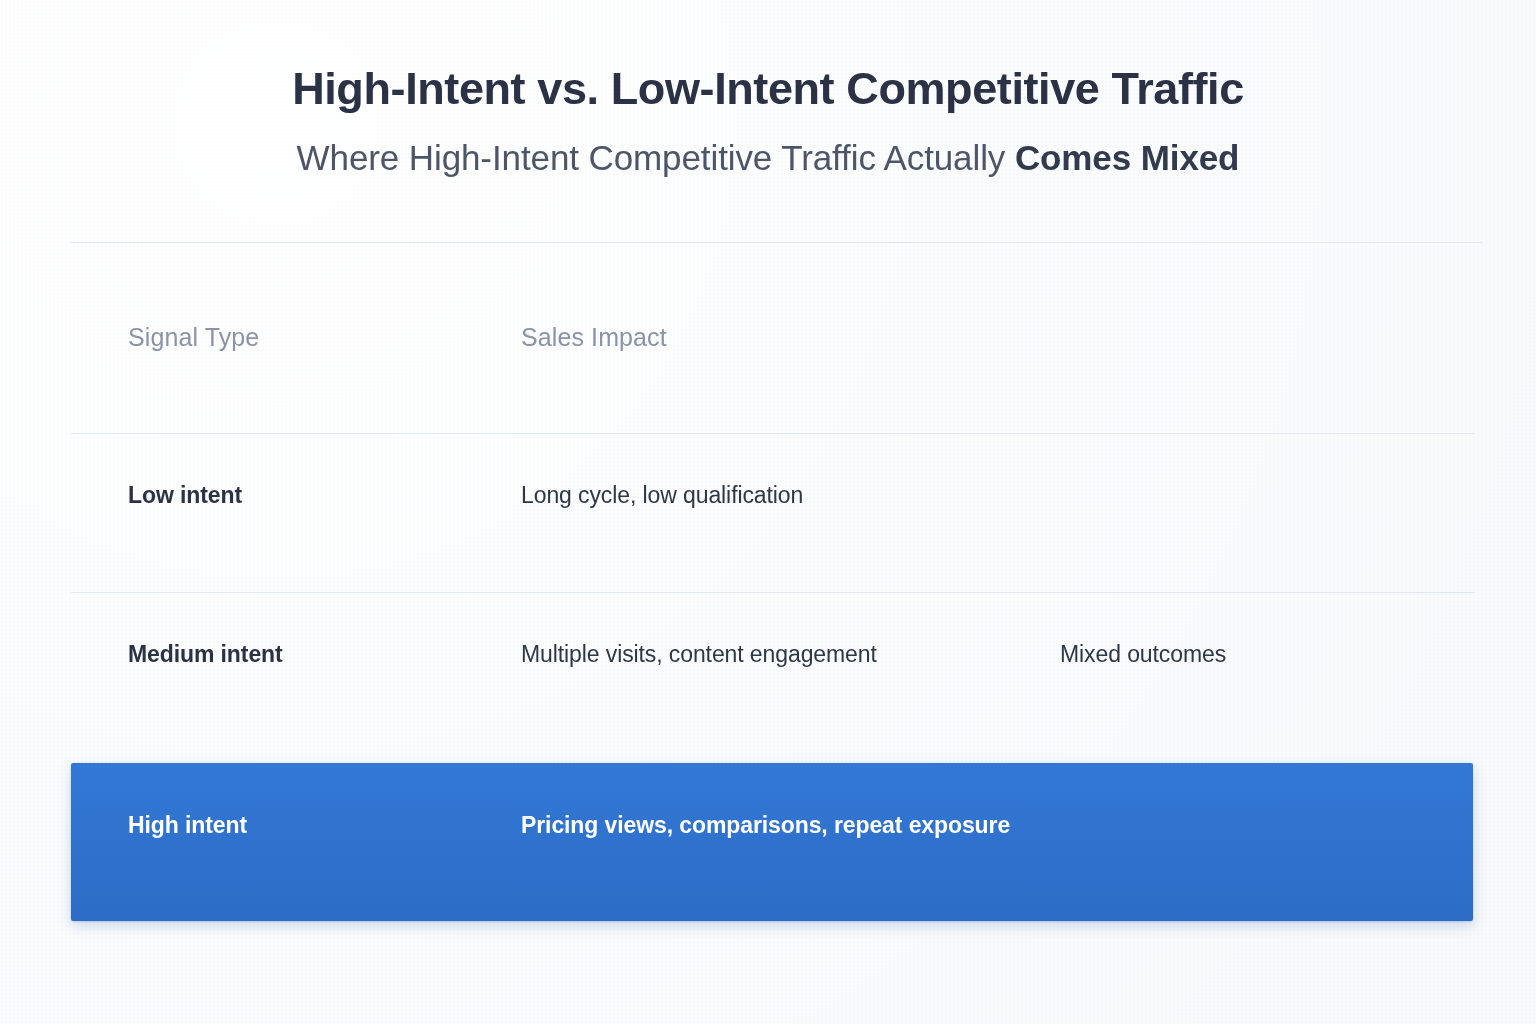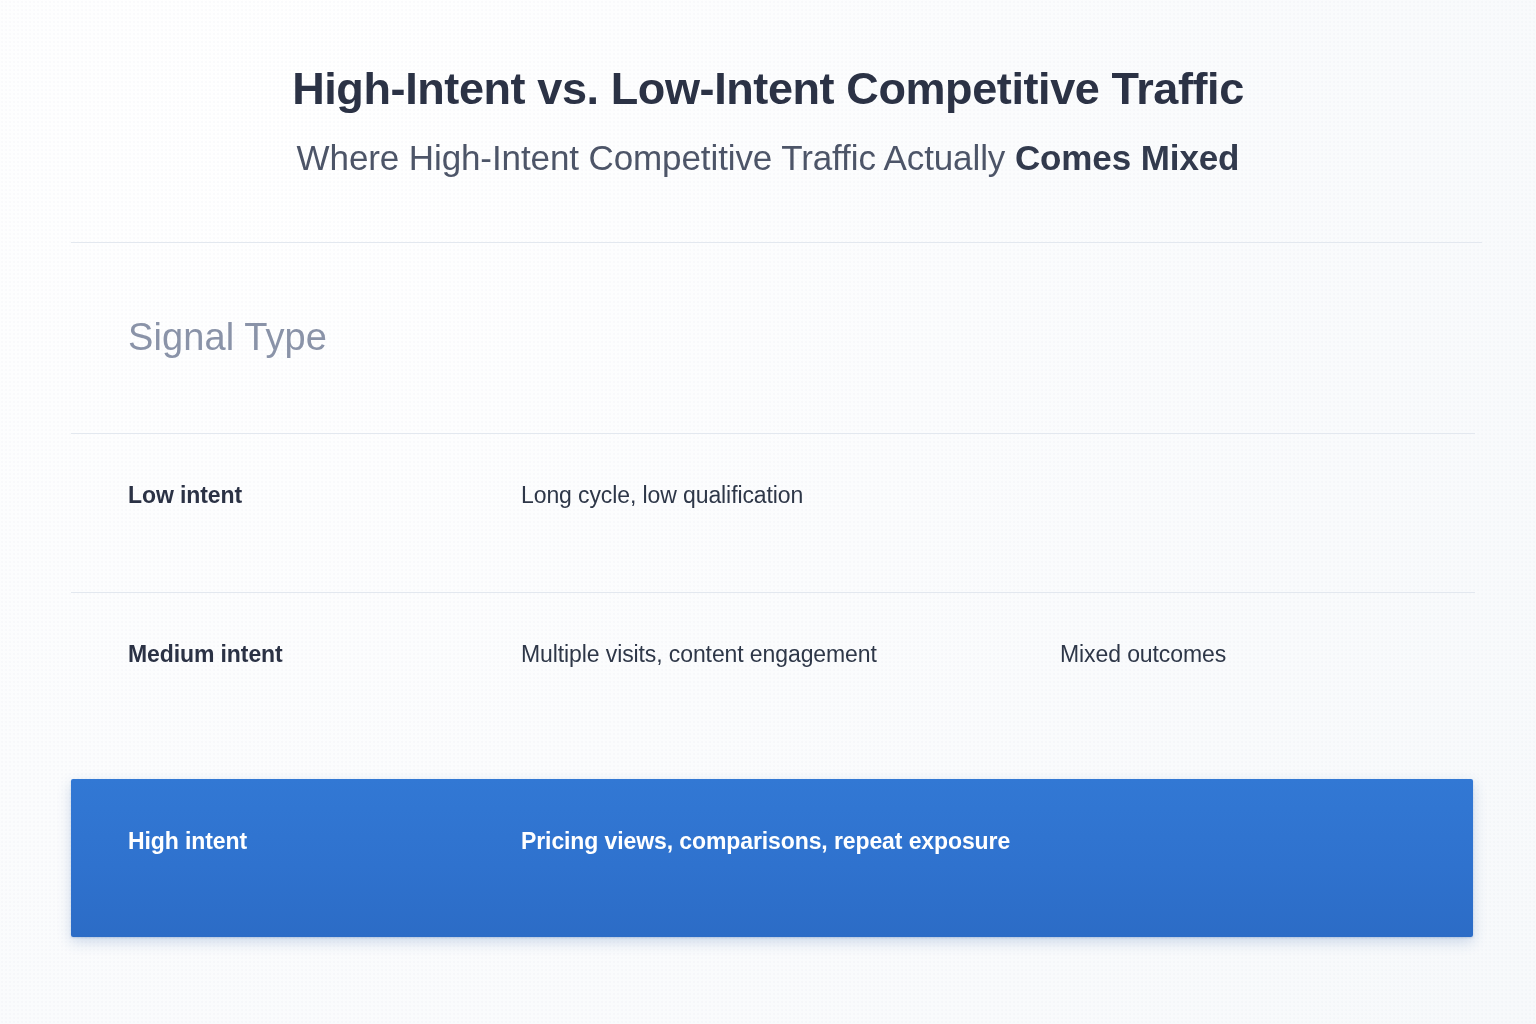"Signal Type" .head-cell { font-size: 38px -> 25px }
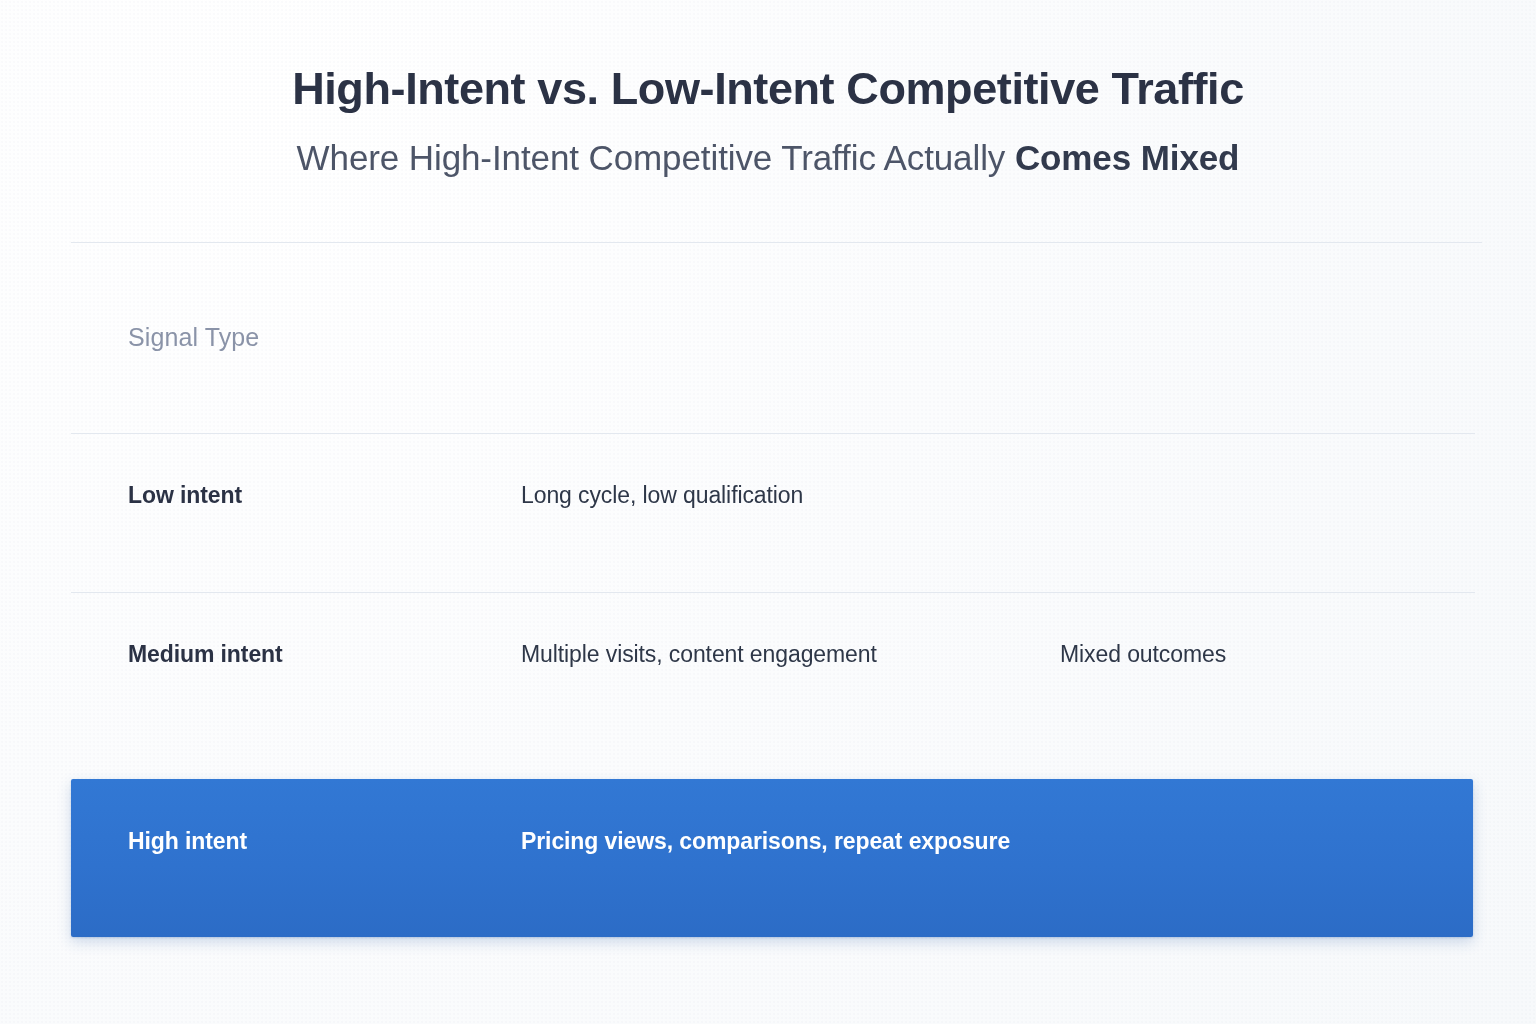"Sales Impact" div.c3 { html: none -> <div>Sales Impact</div> }
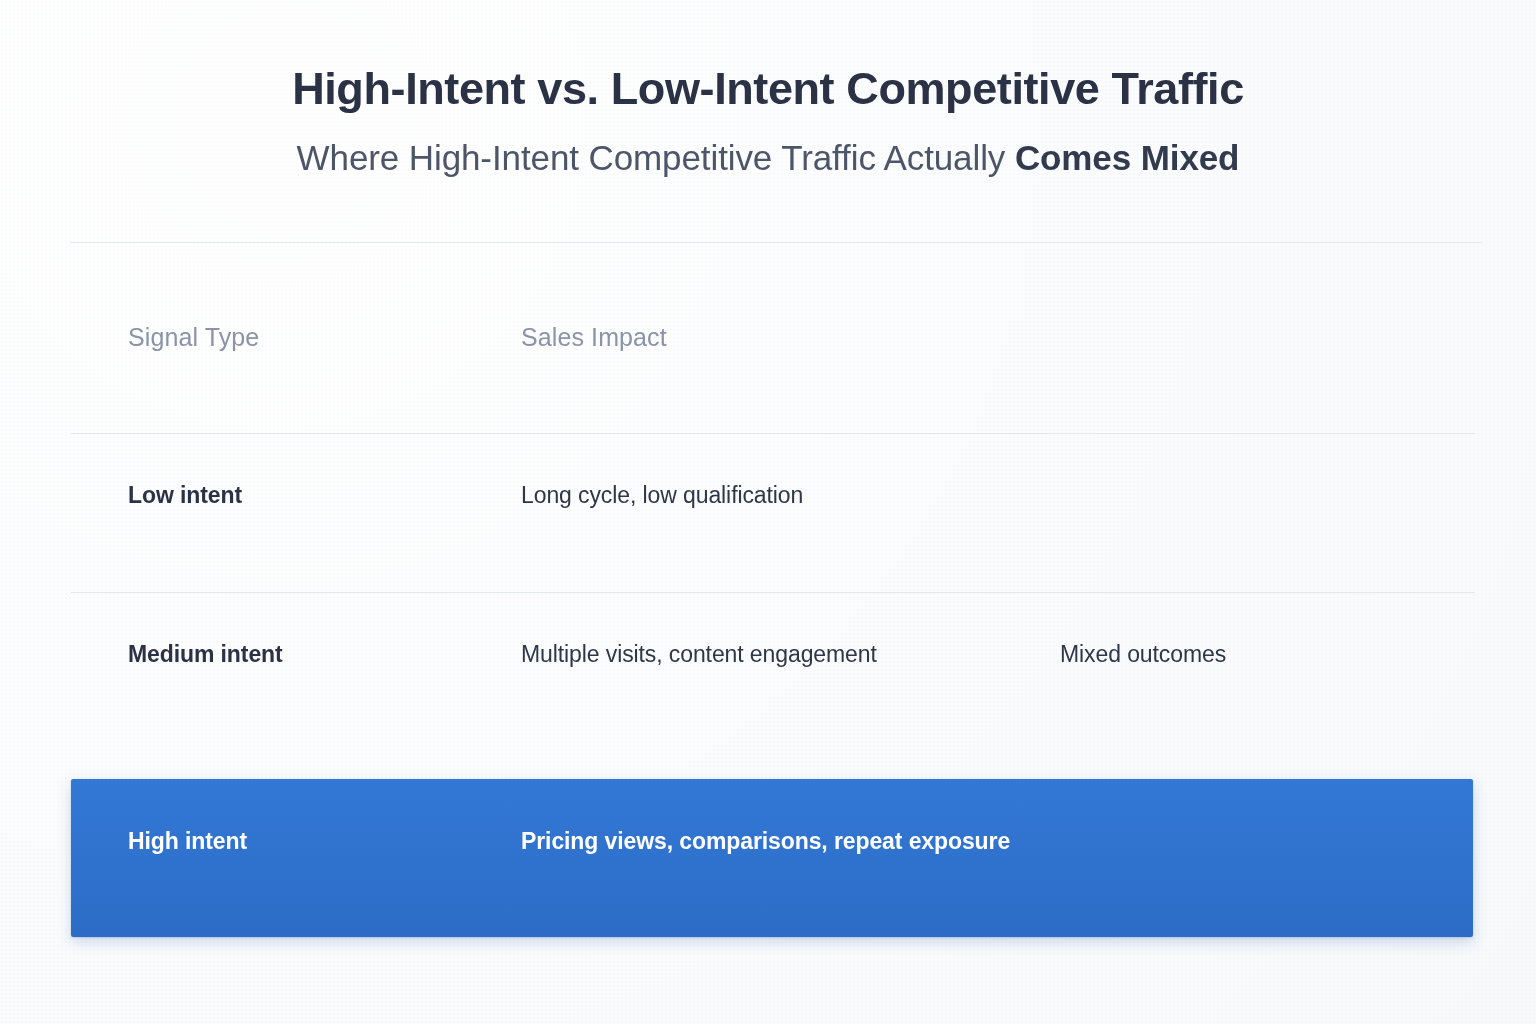"High intent" .row-highlight { margin-top: 28px -> 12px }
